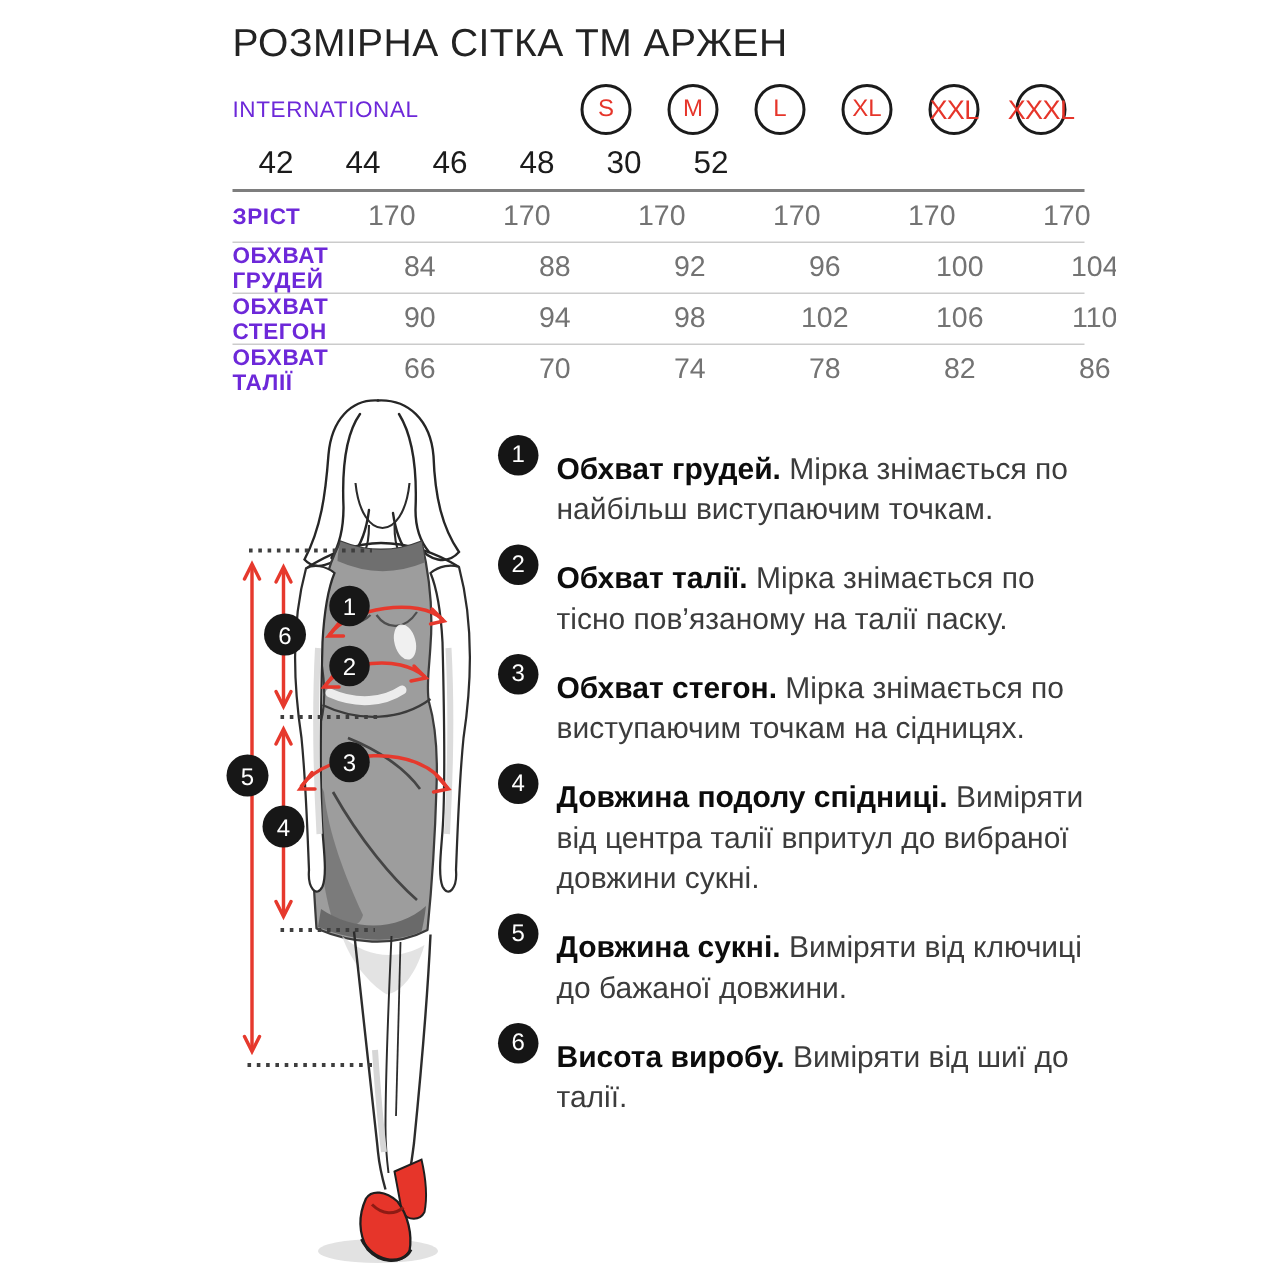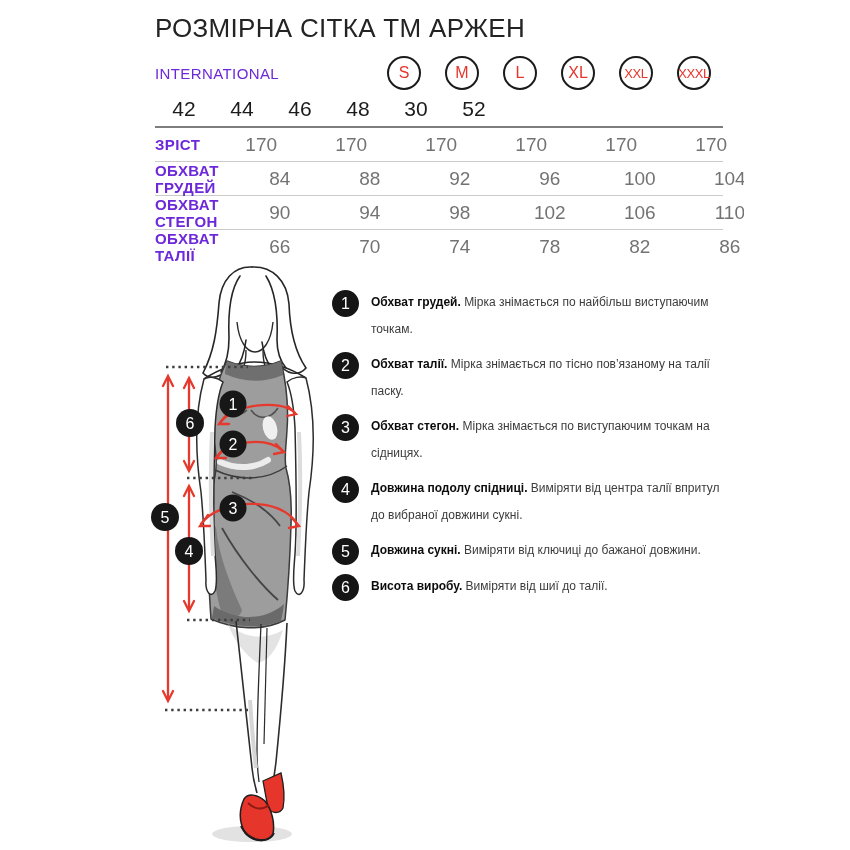"XXL" .size-badge.small { font-size: 13px -> 18px }
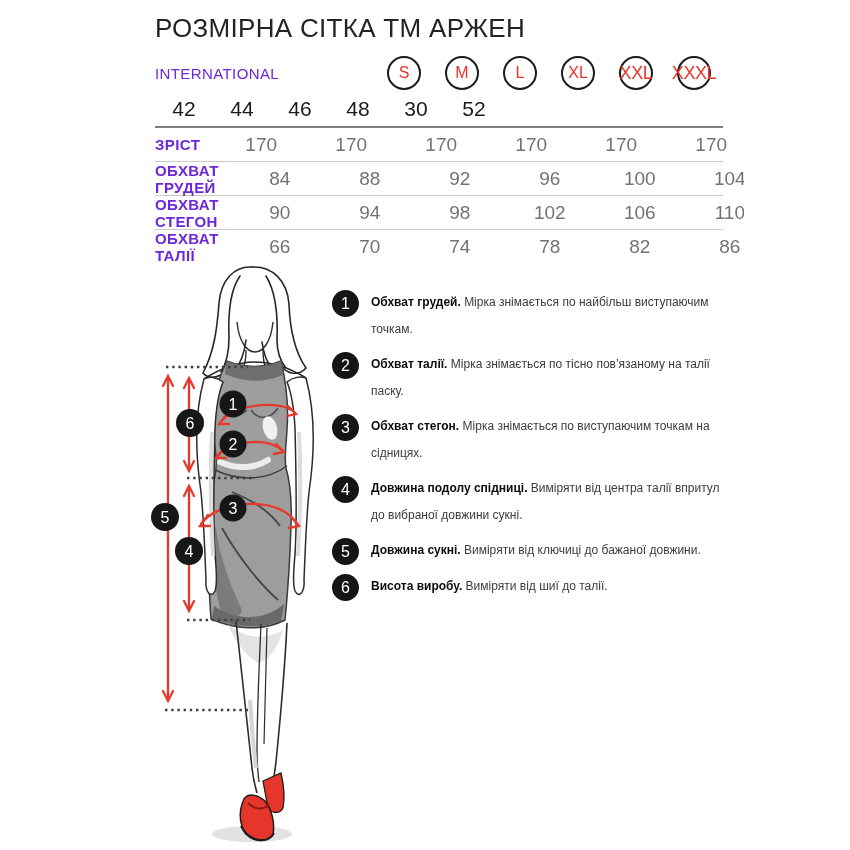"Обхват грудей. Мірка знімається по" .mtext { font-size: 12px -> 20px; margin-top: none -> 11px }
